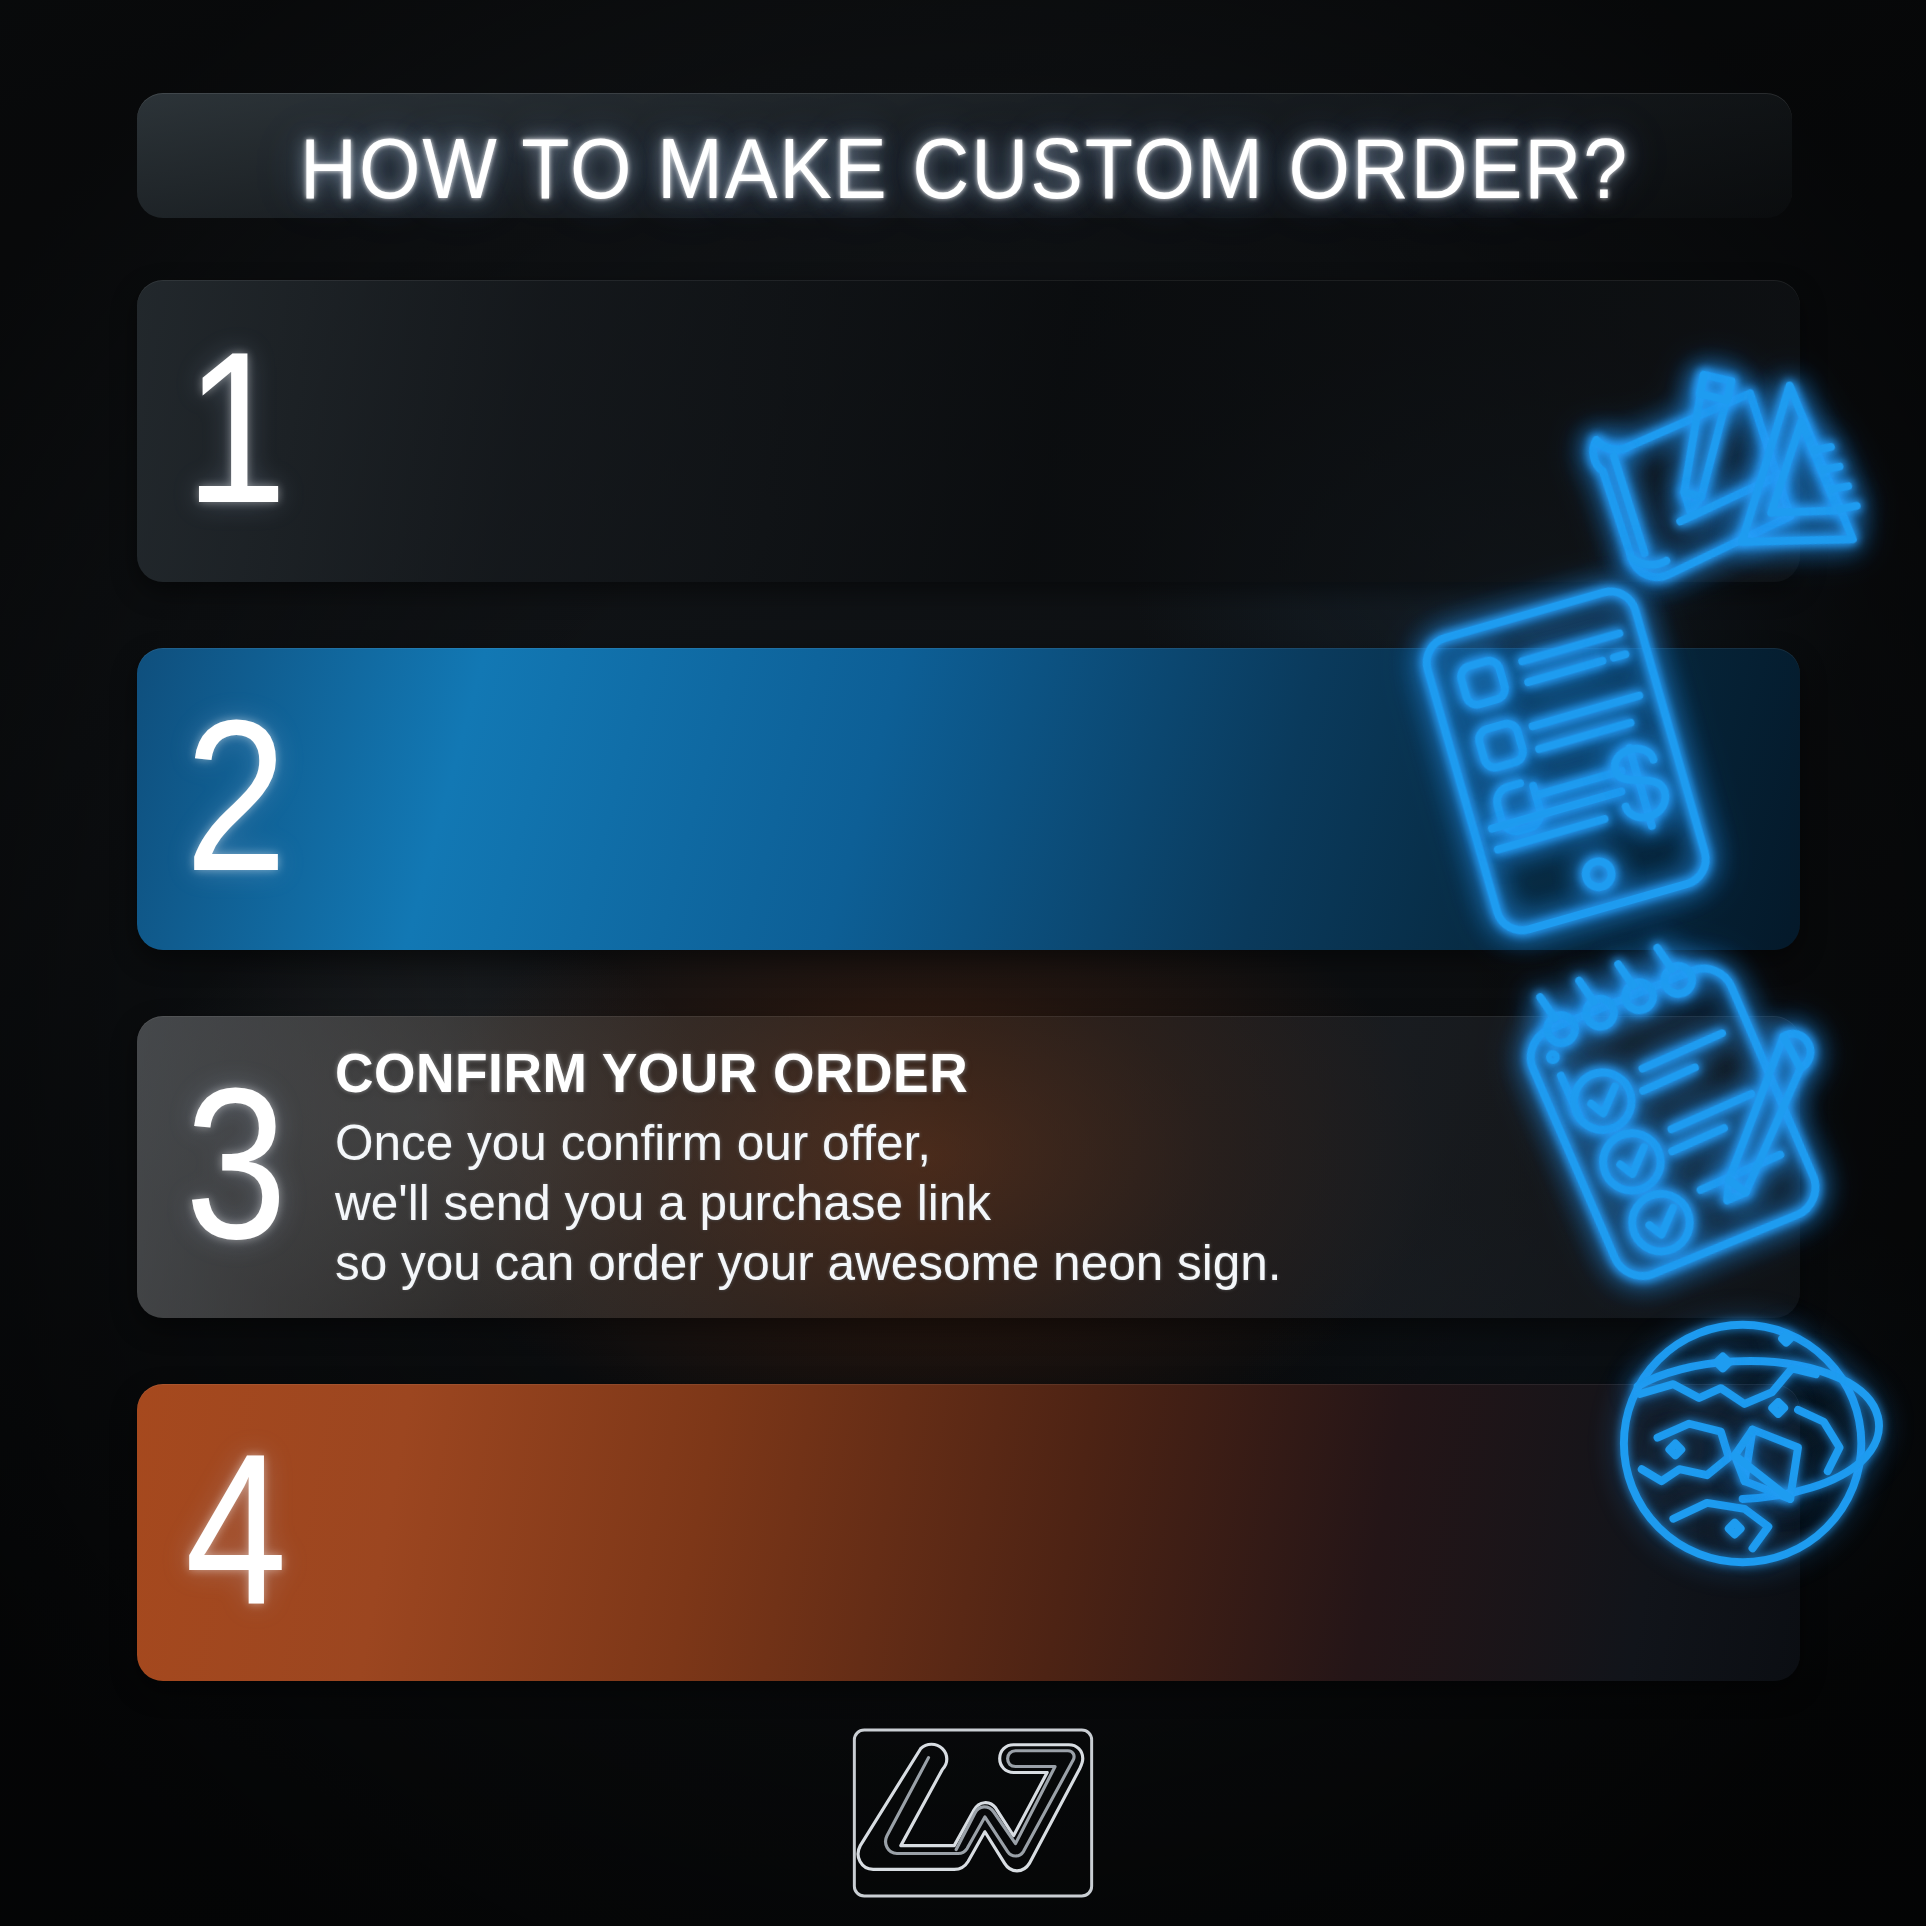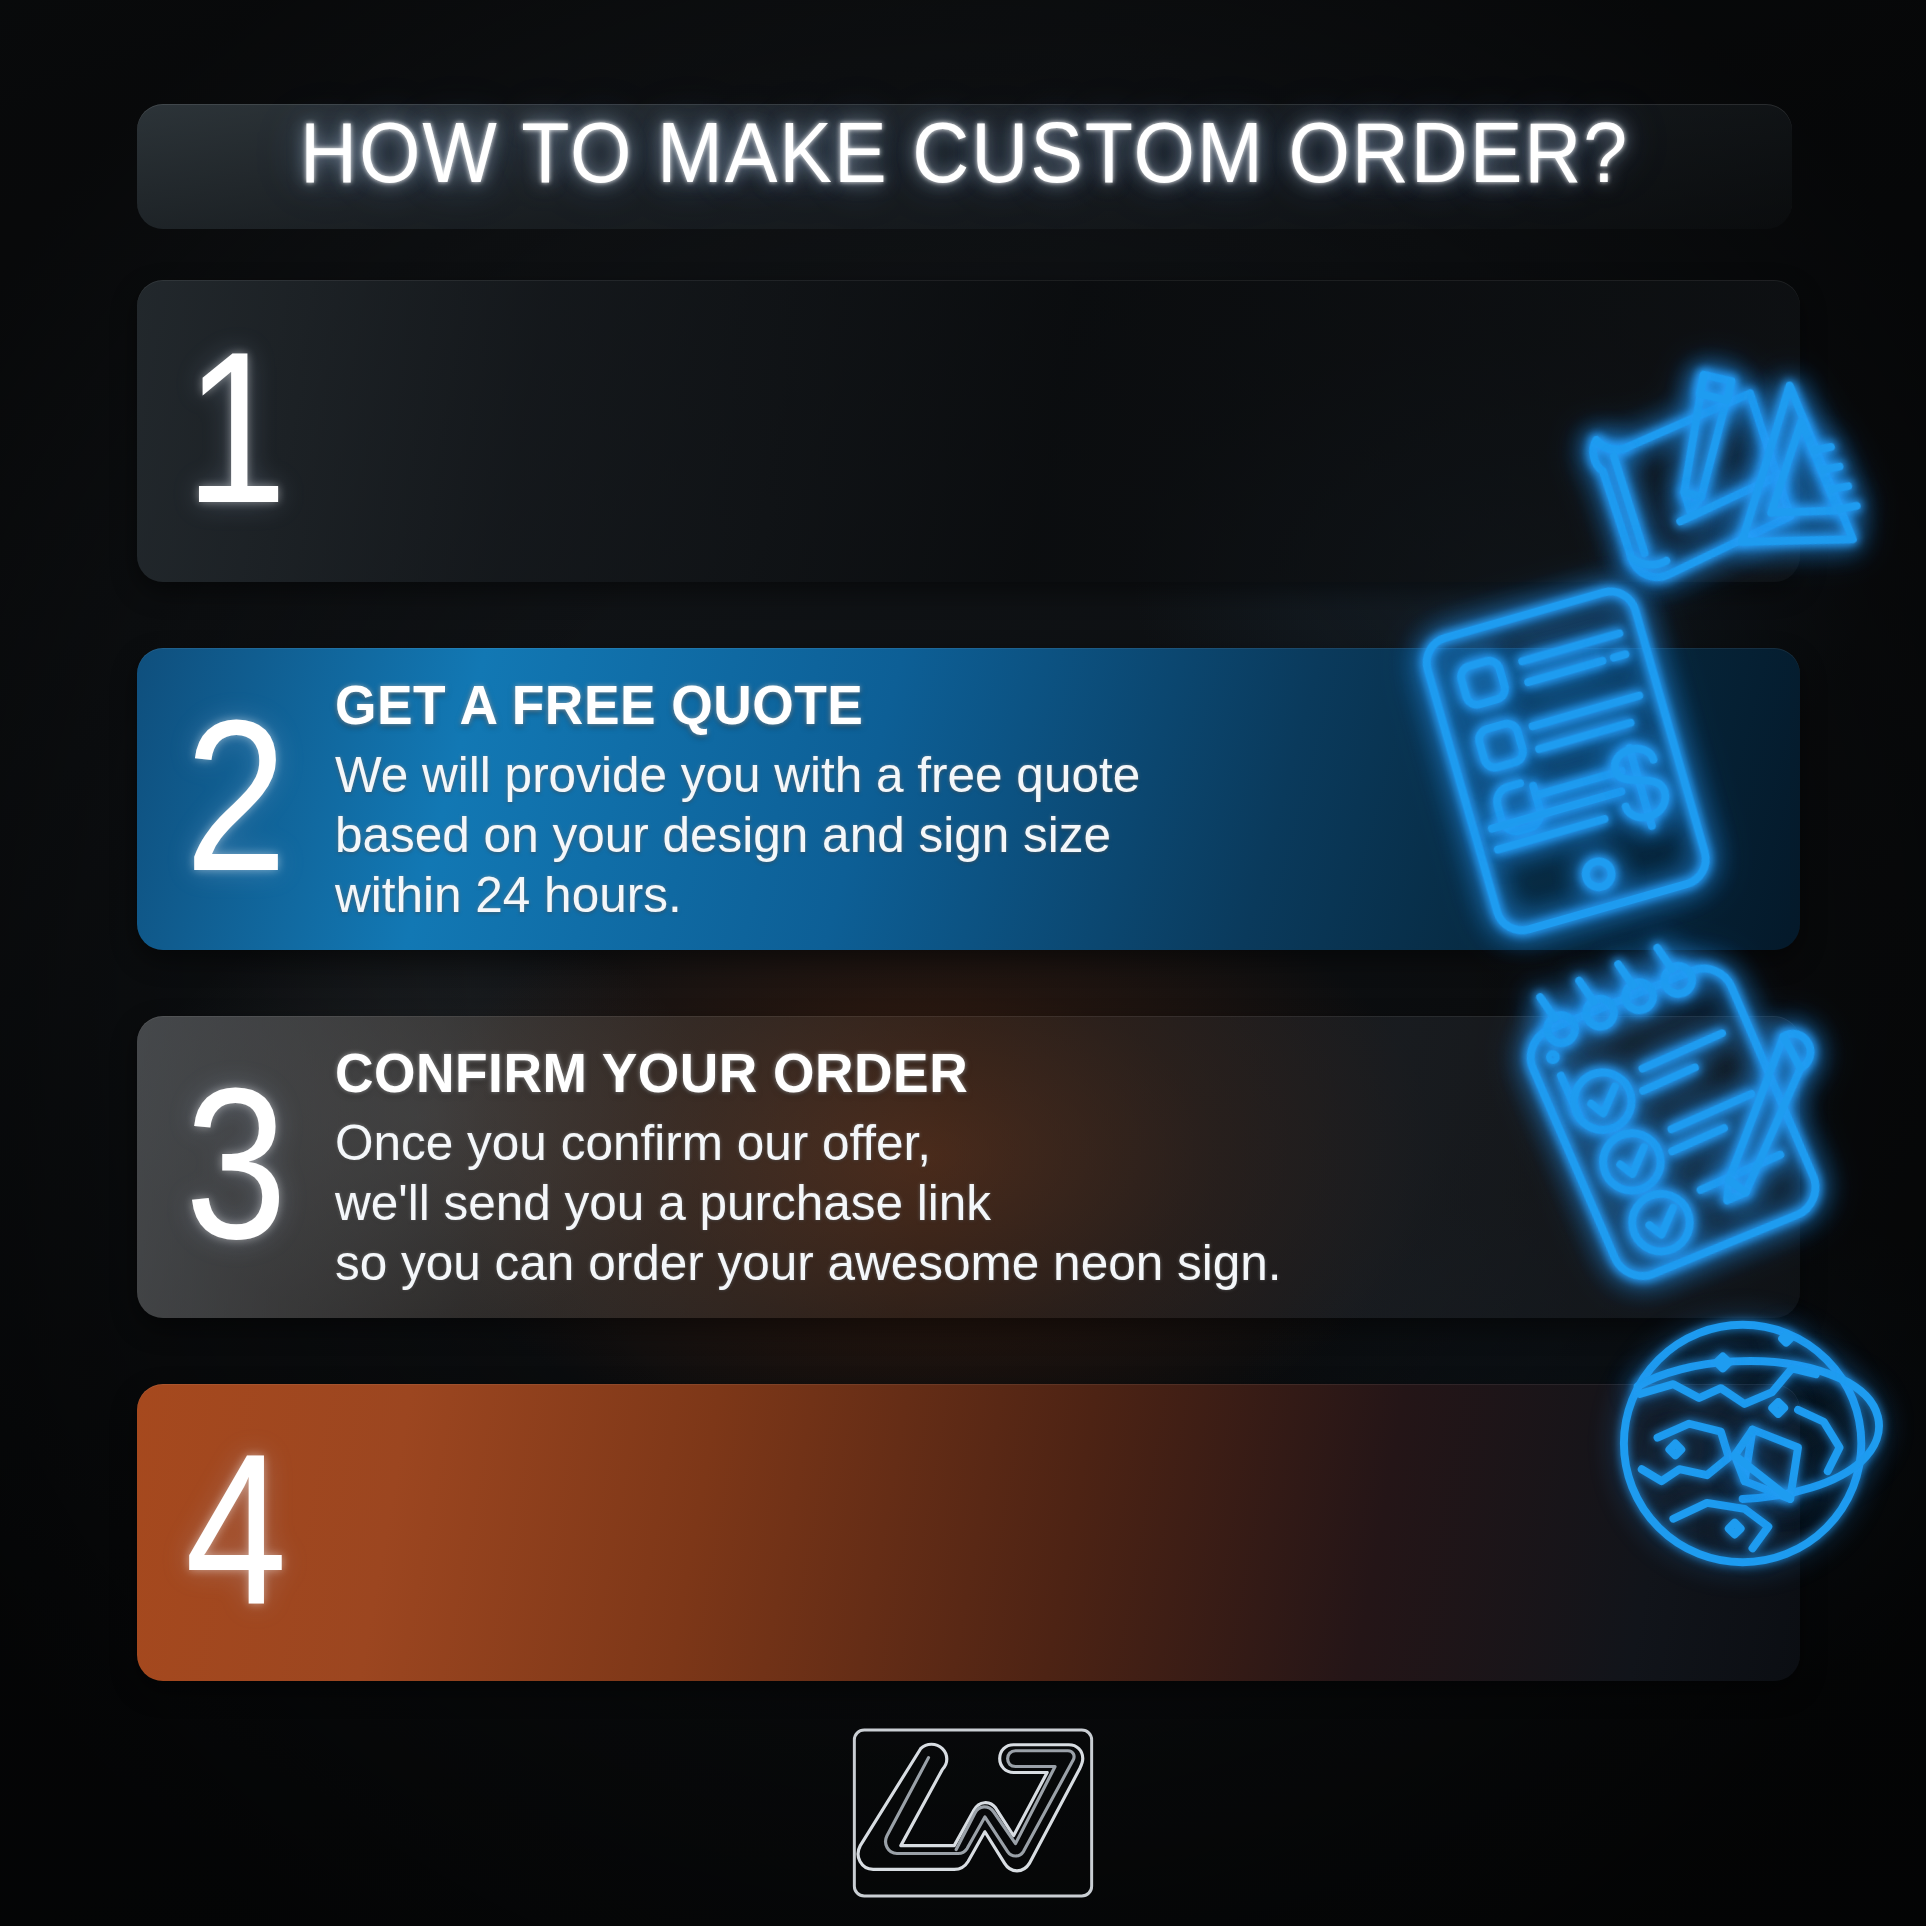"HOW TO MAKE CUSTOM ORDER?" #title-bar { align-items: flex-start -> flex-end; top: 104px -> 93px }
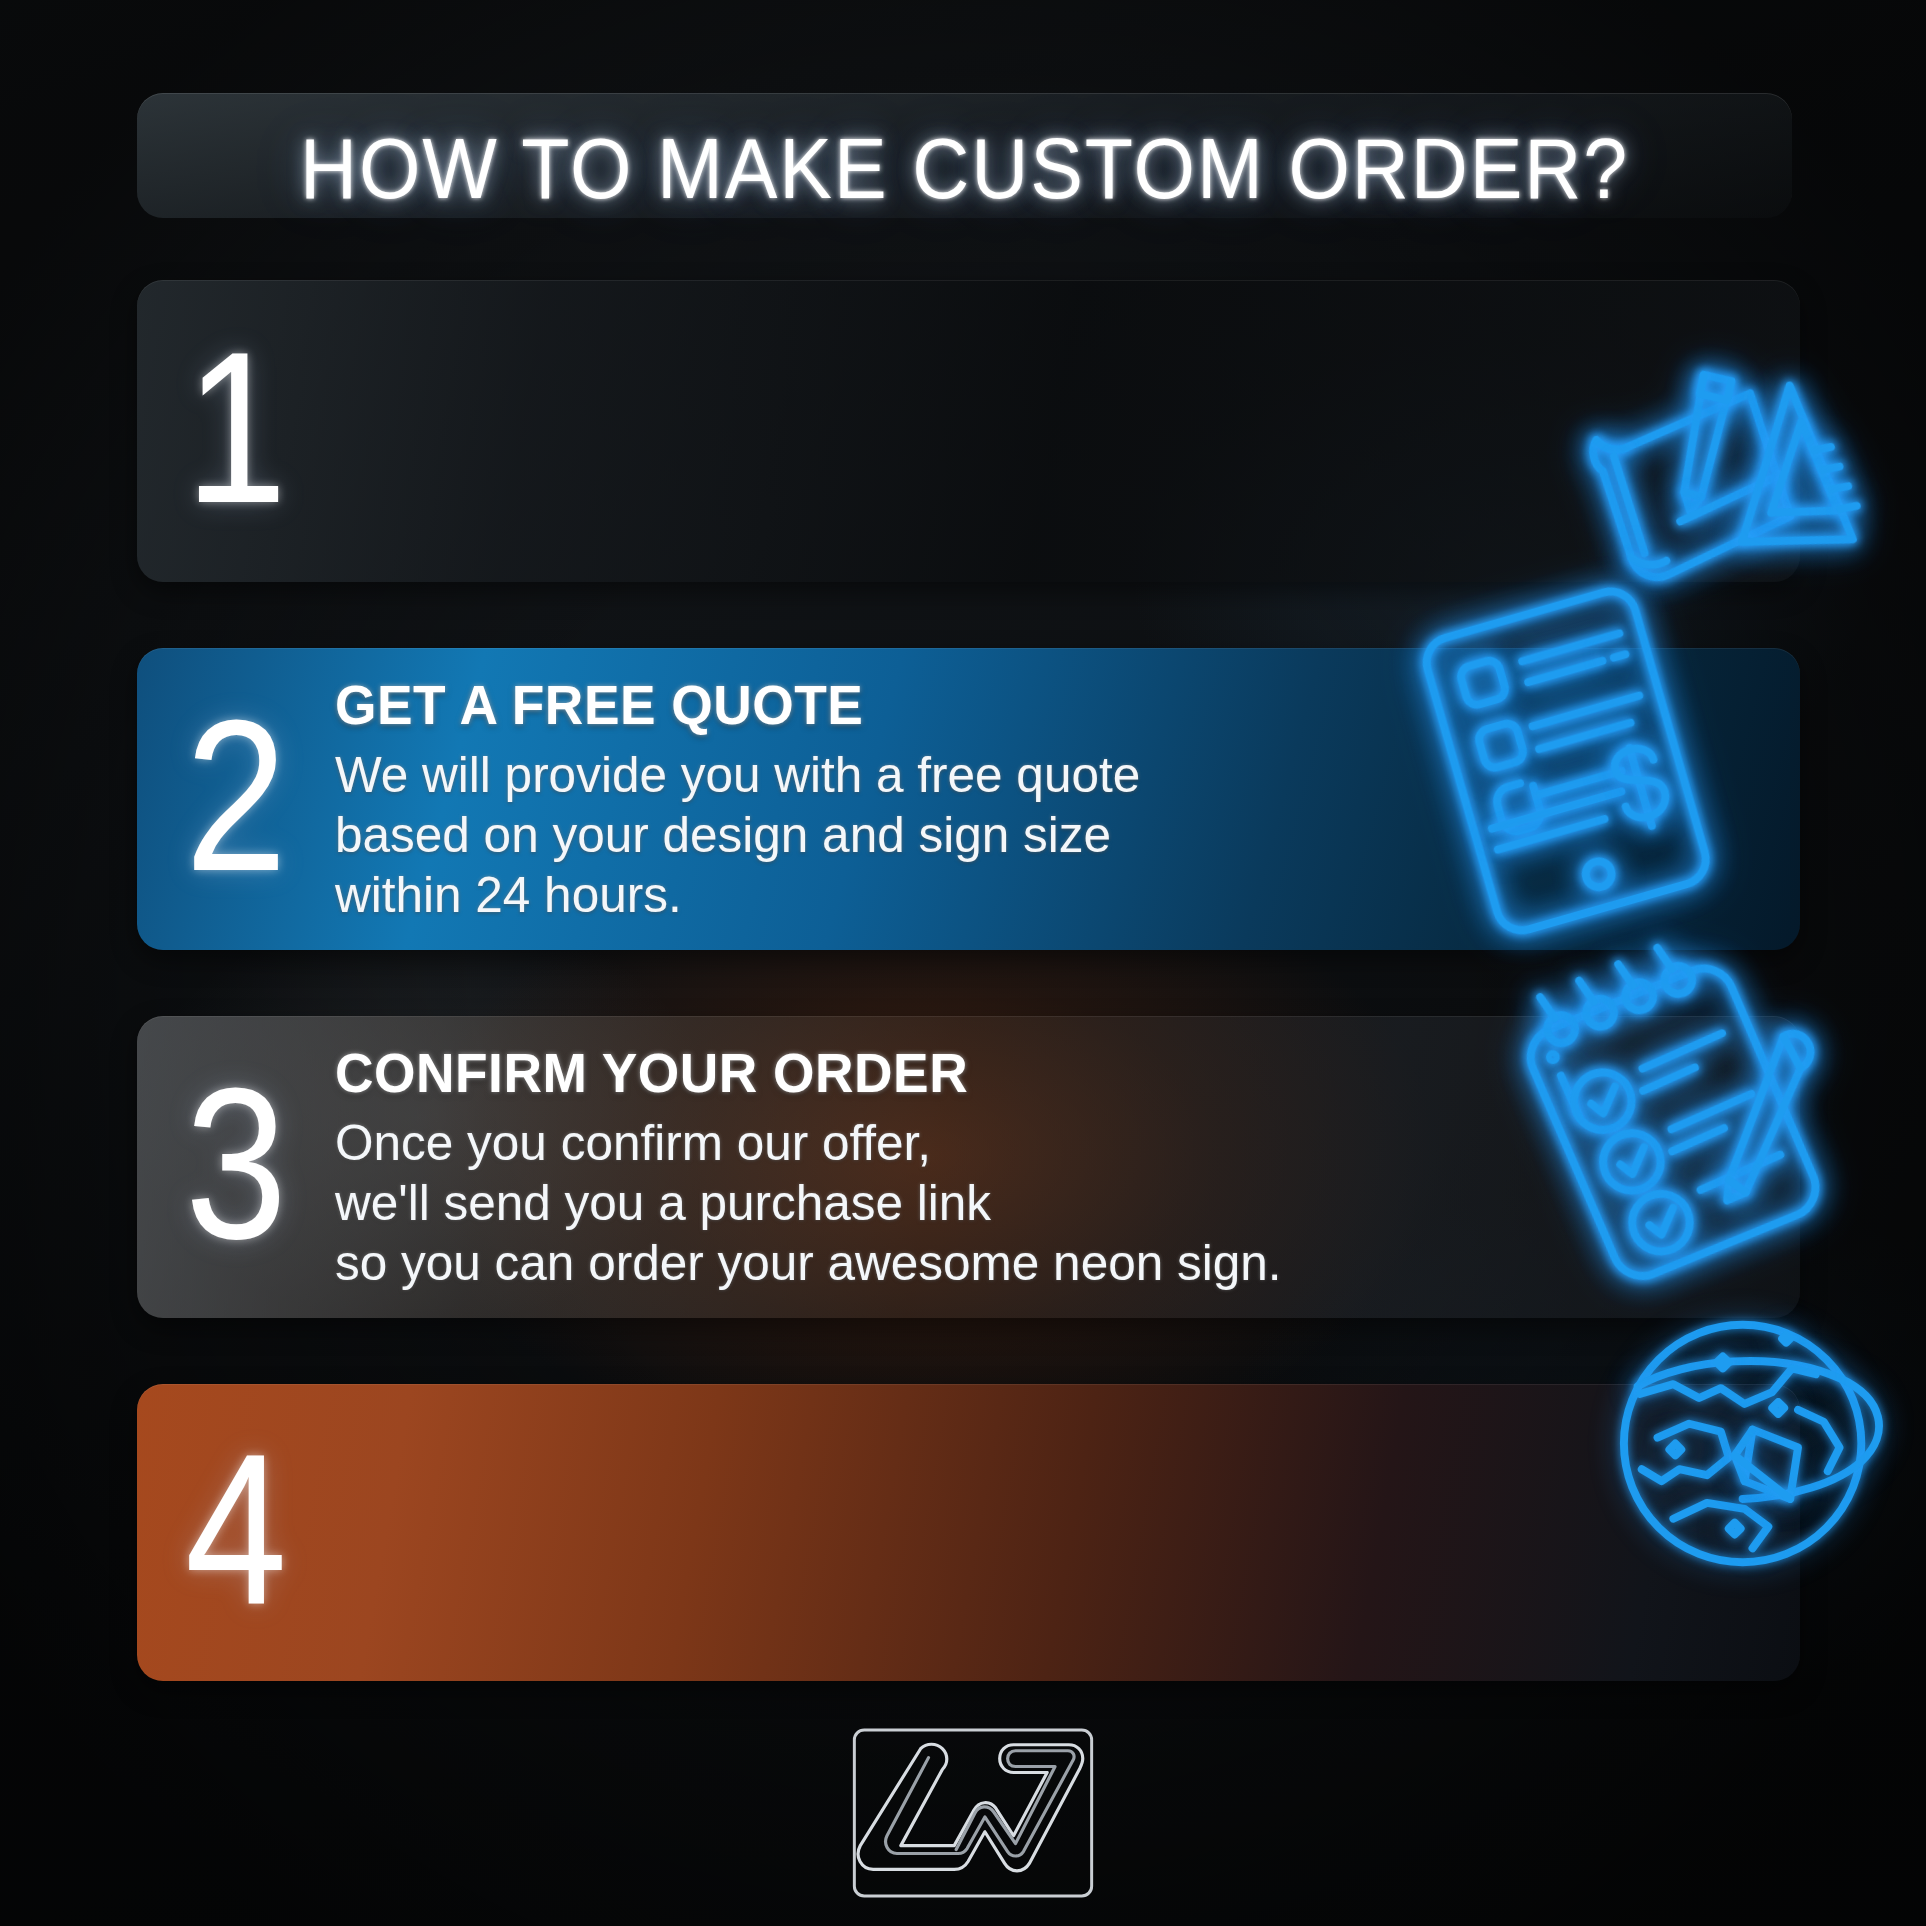"GET A FREE QUOTE" div.body { html: <div> <div>GET A FREE QUOTE</div> <div> <div>We will provide you with a free quote</div> <div>based on your design and sign size</div> <div>within 24 hours.</div> </div> </div> -> none }
